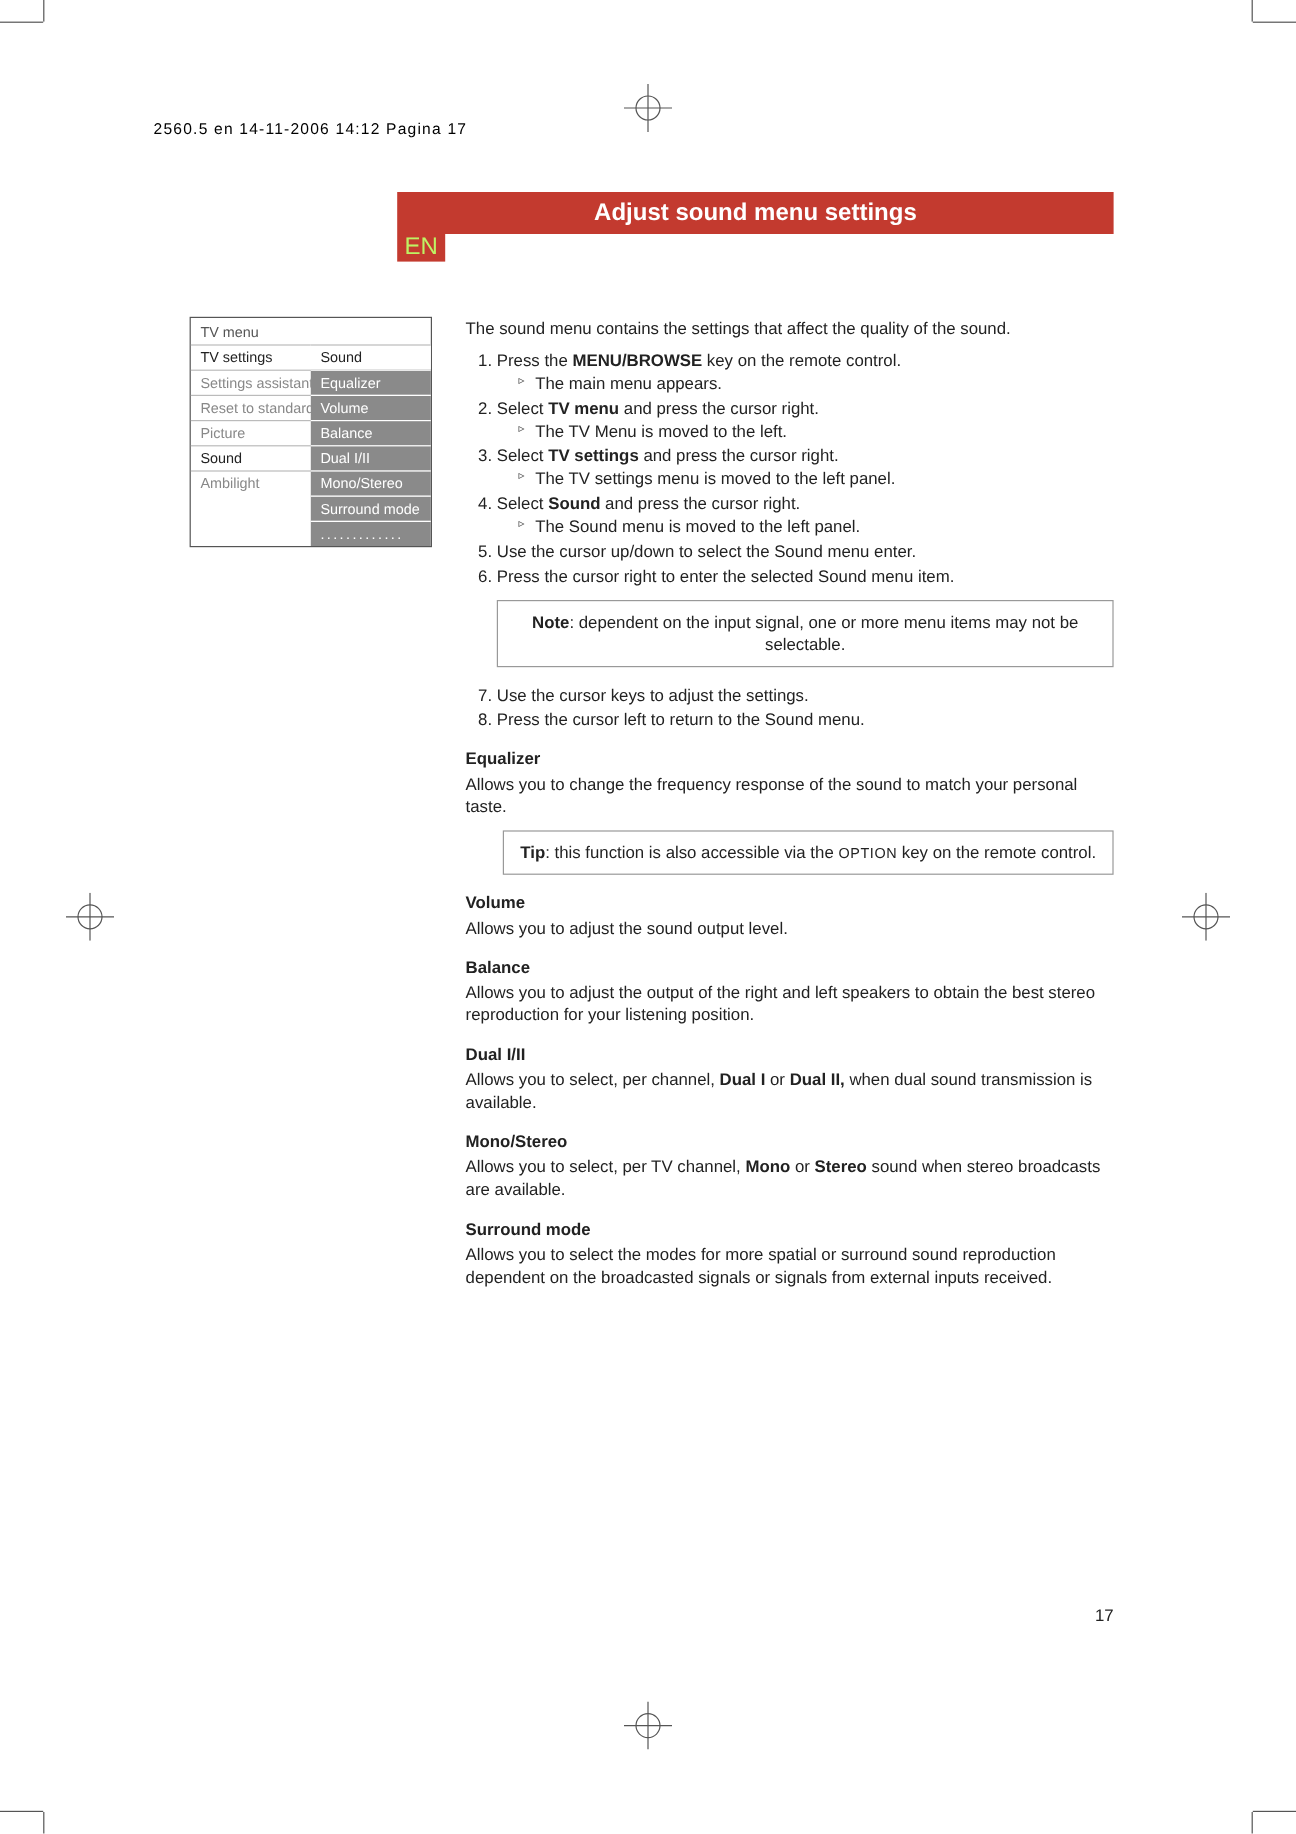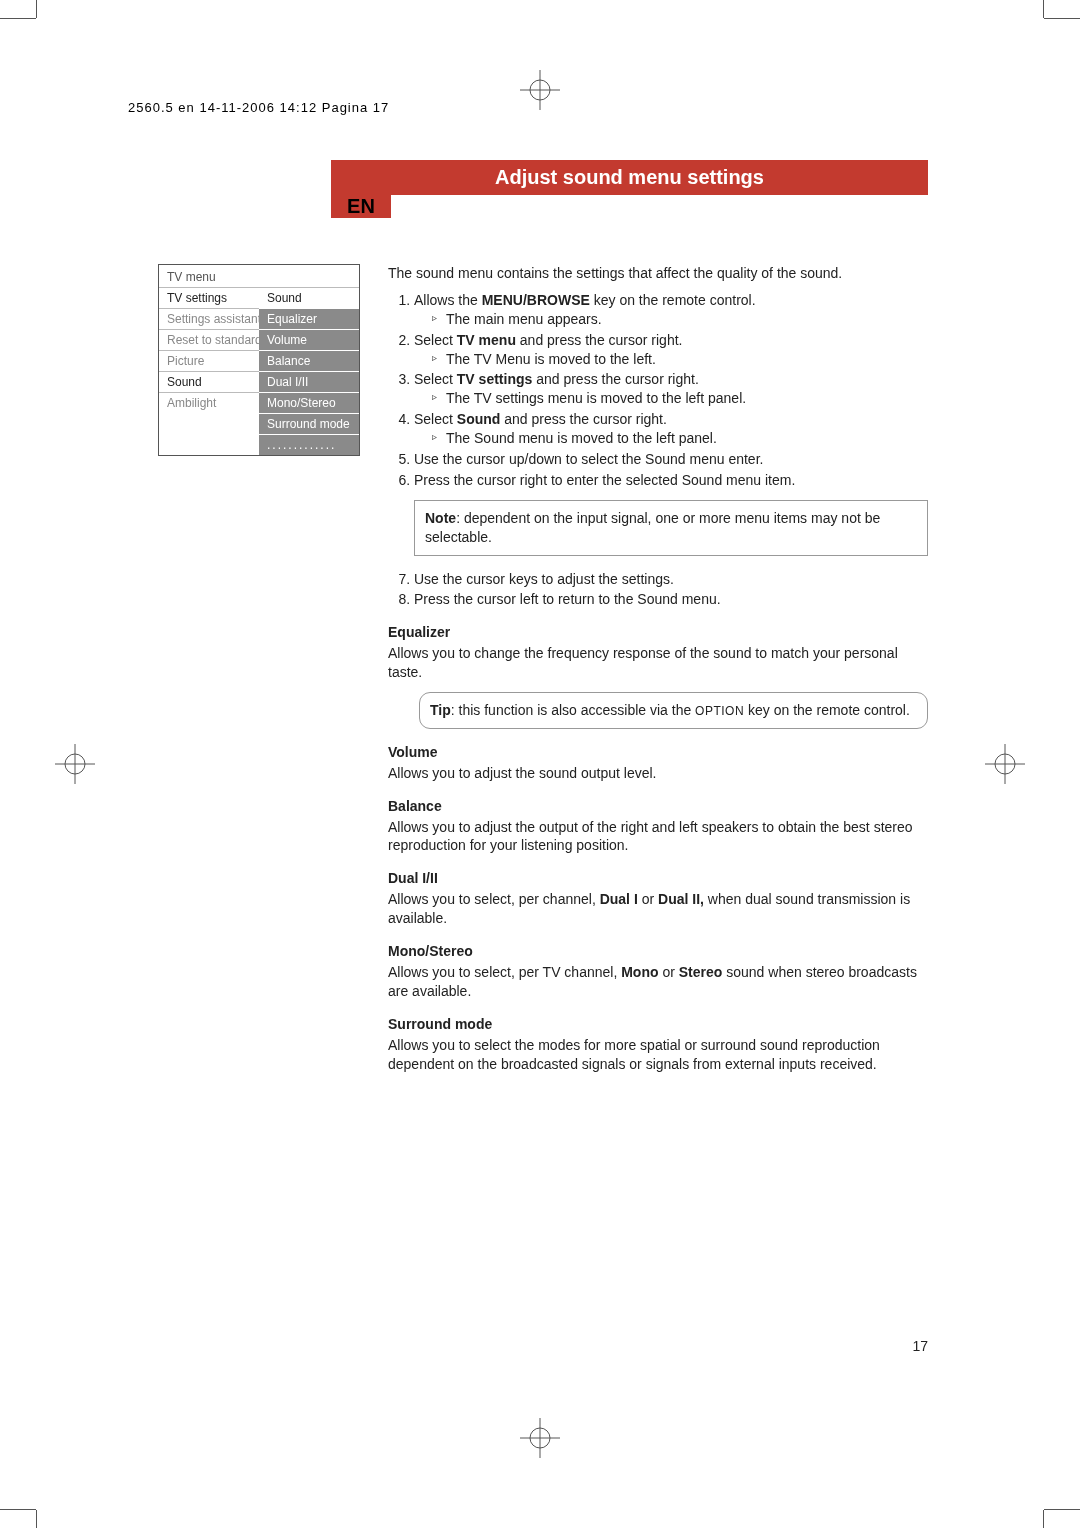"EN" .lang-badge { color: #000000 -> #bef264; font-weight: bold -> normal; width: 60px -> 40px }
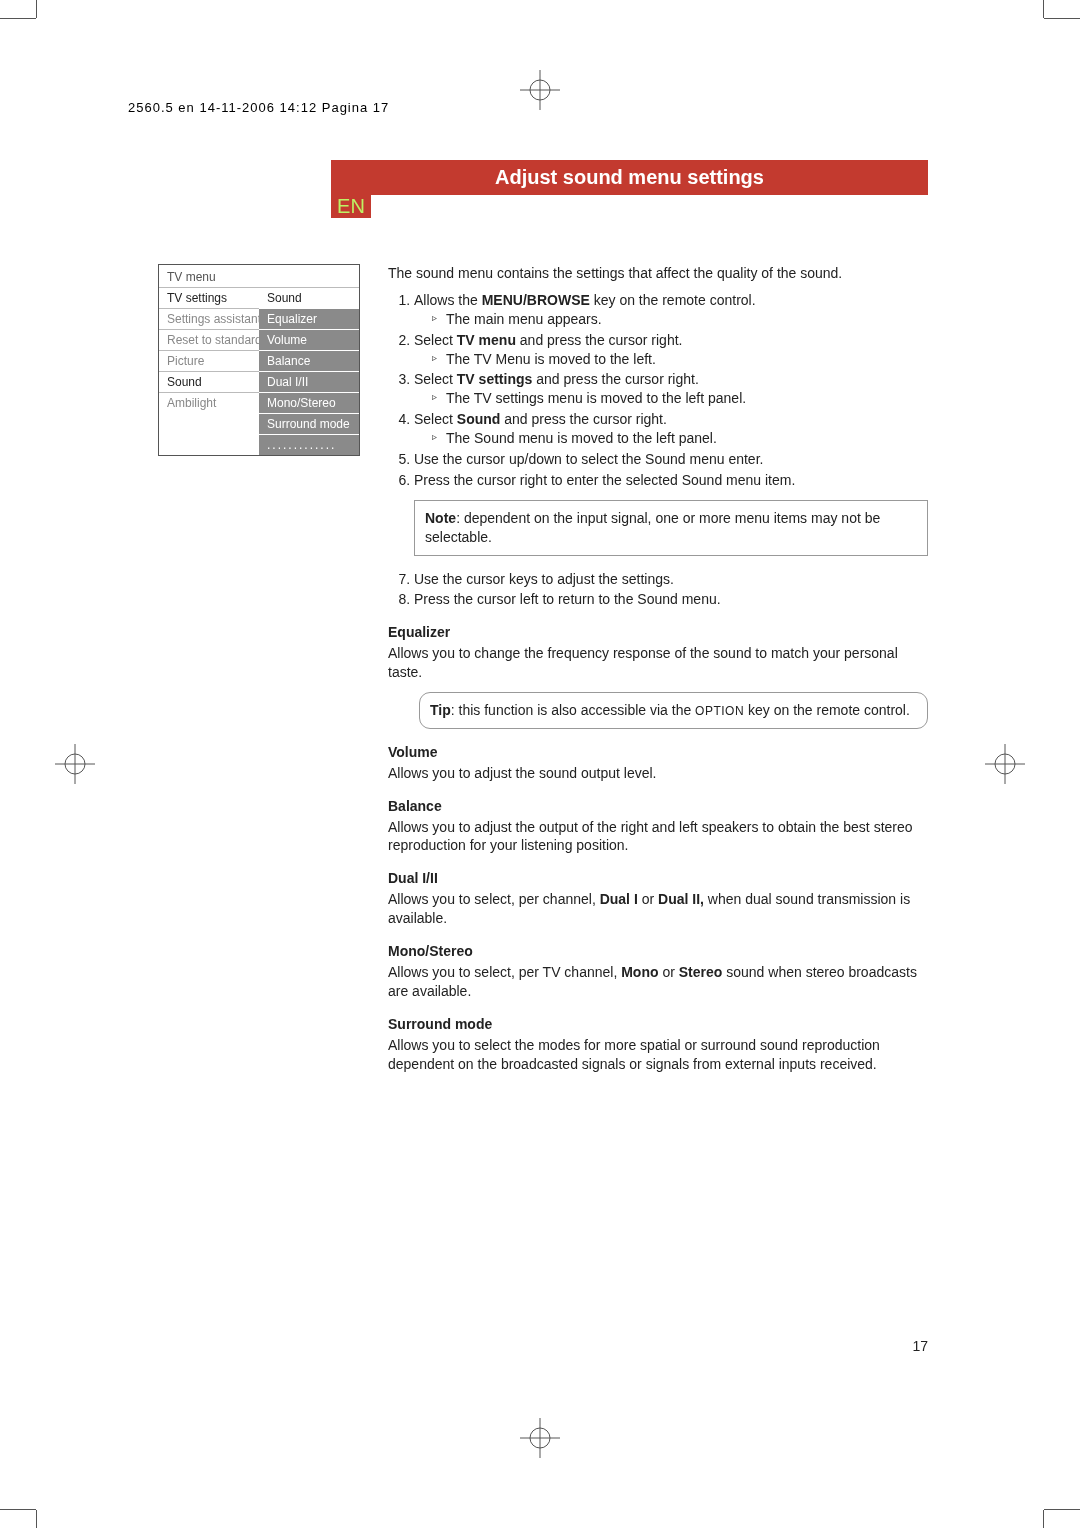"Allows the" span { text: Allows -> Press }
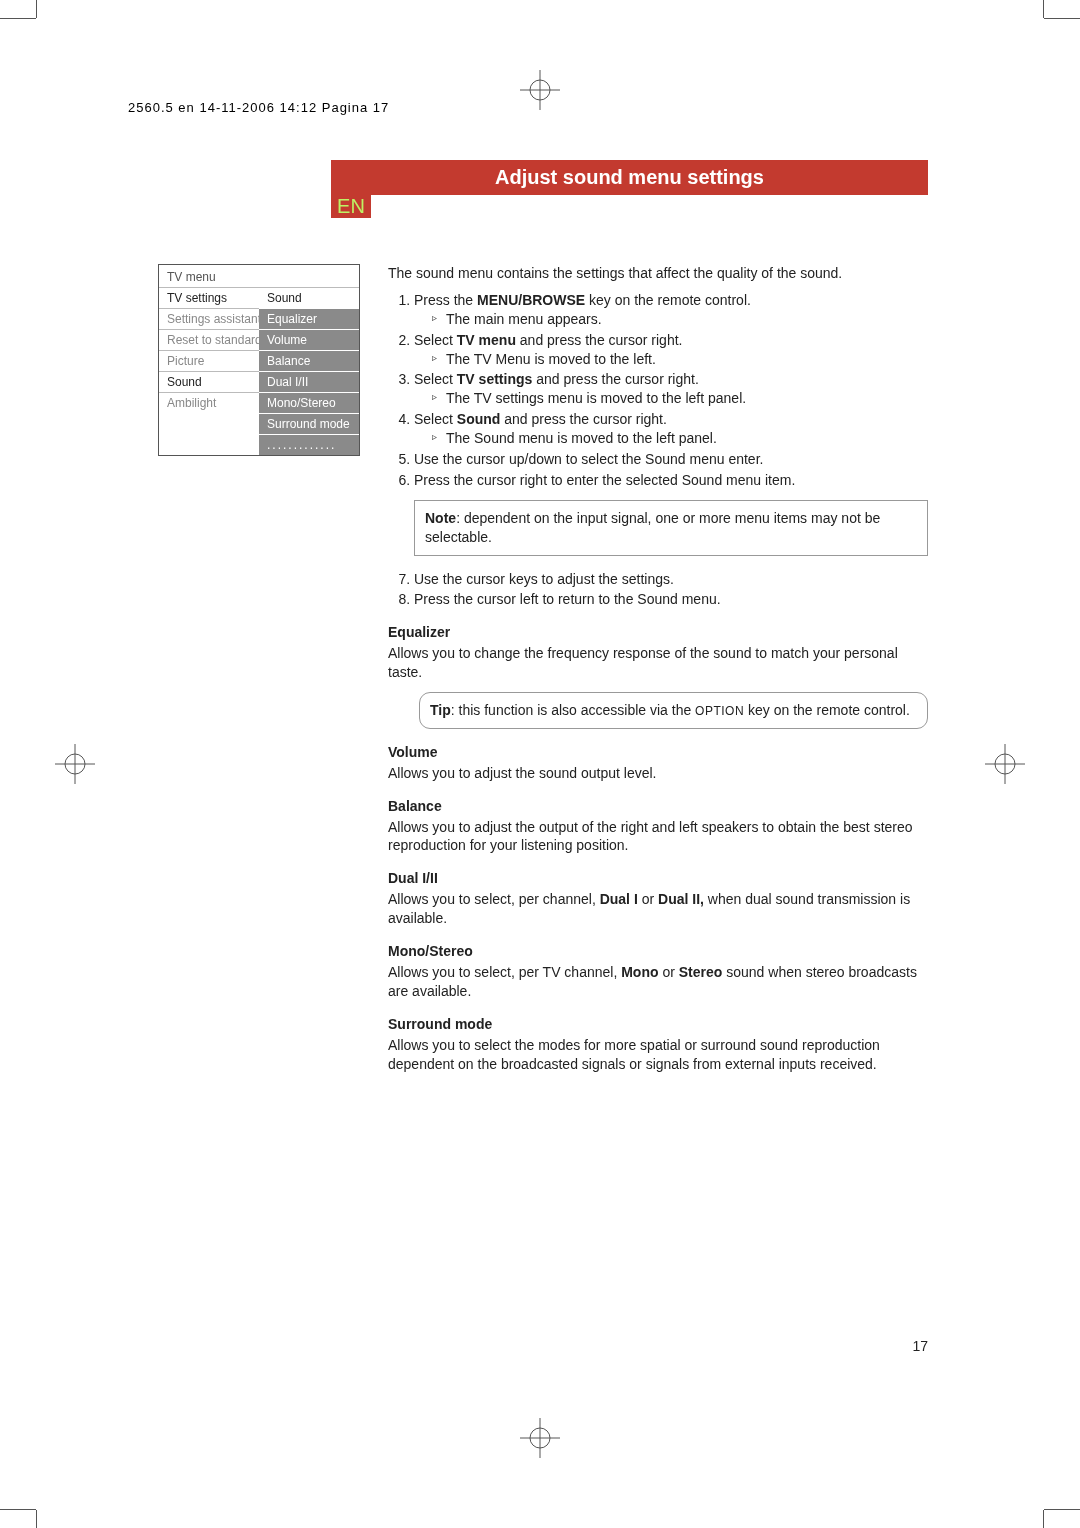"Note: dependent on the input" .note-box { text-align: none -> center }
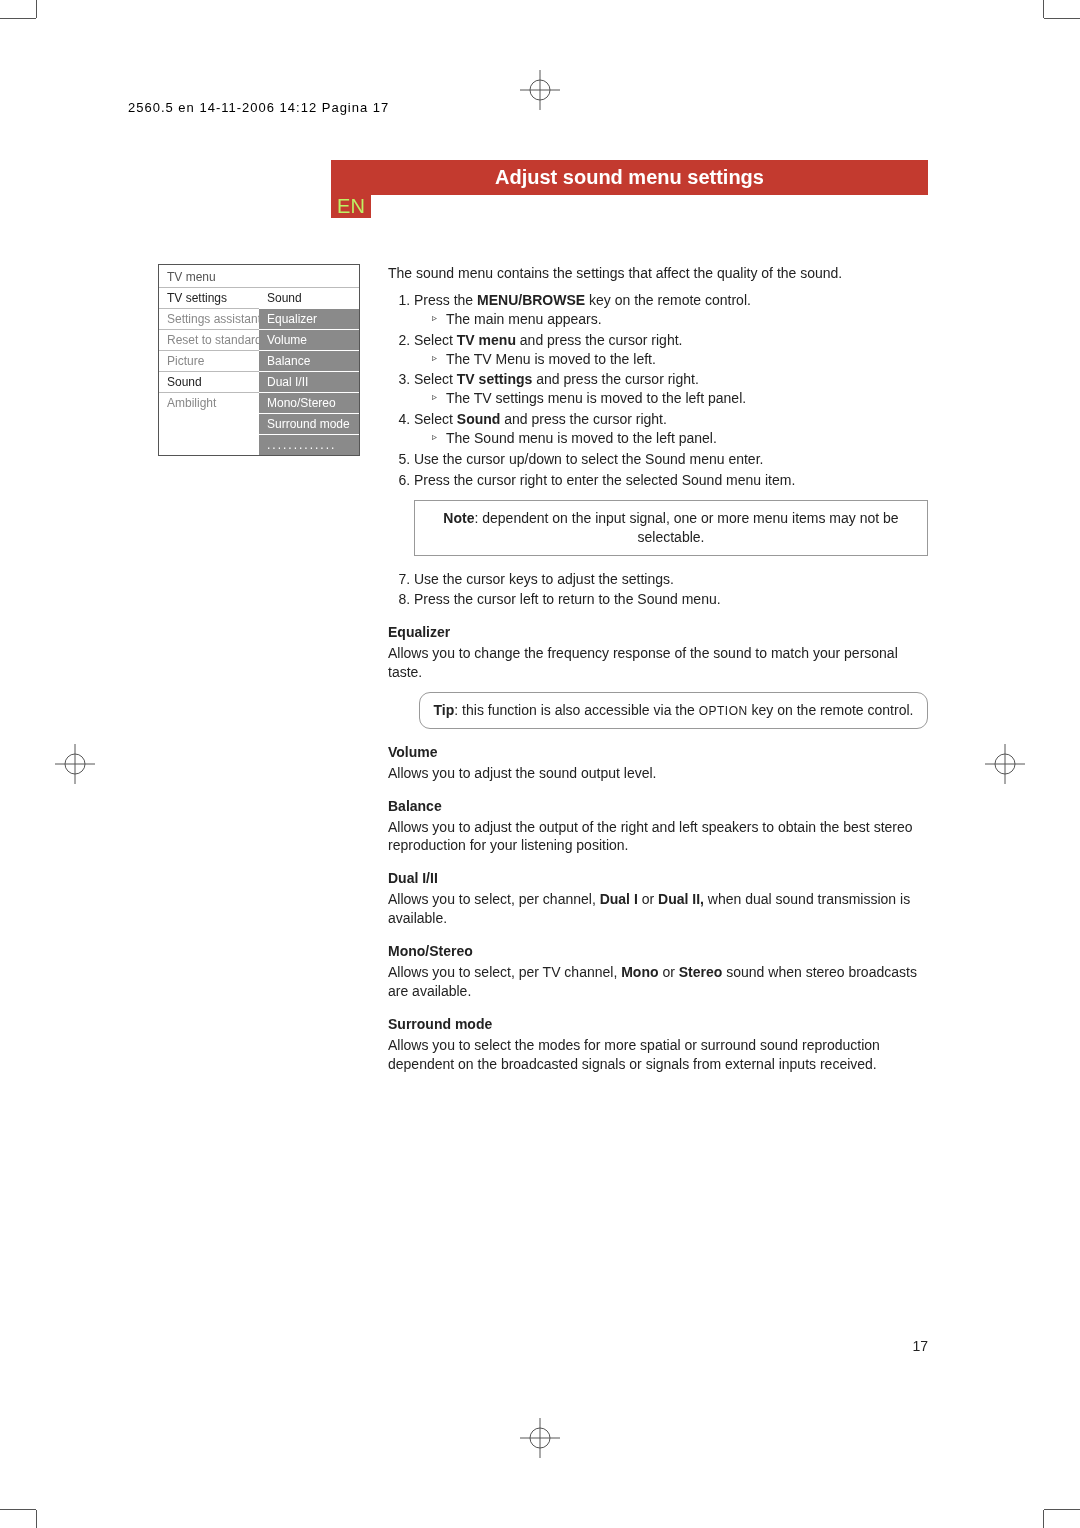"Tip: this function is also" .note-box.tip { border-radius: 11px -> none }
